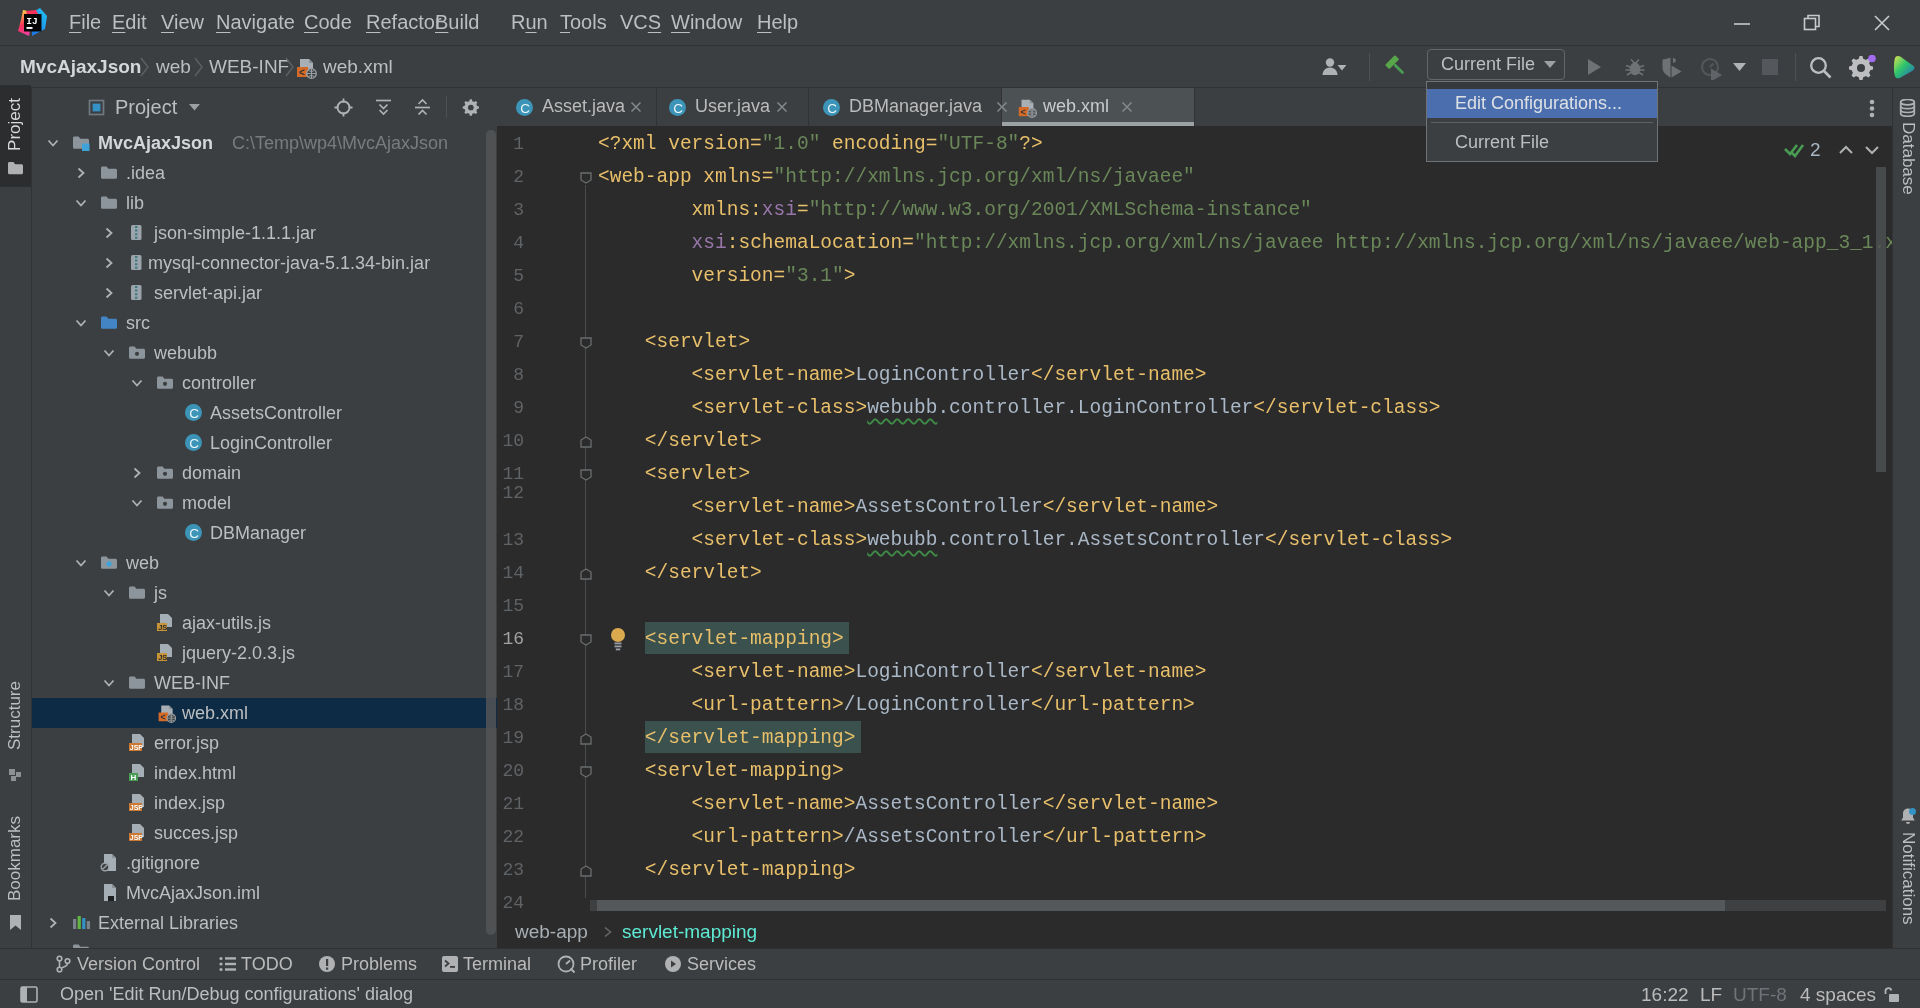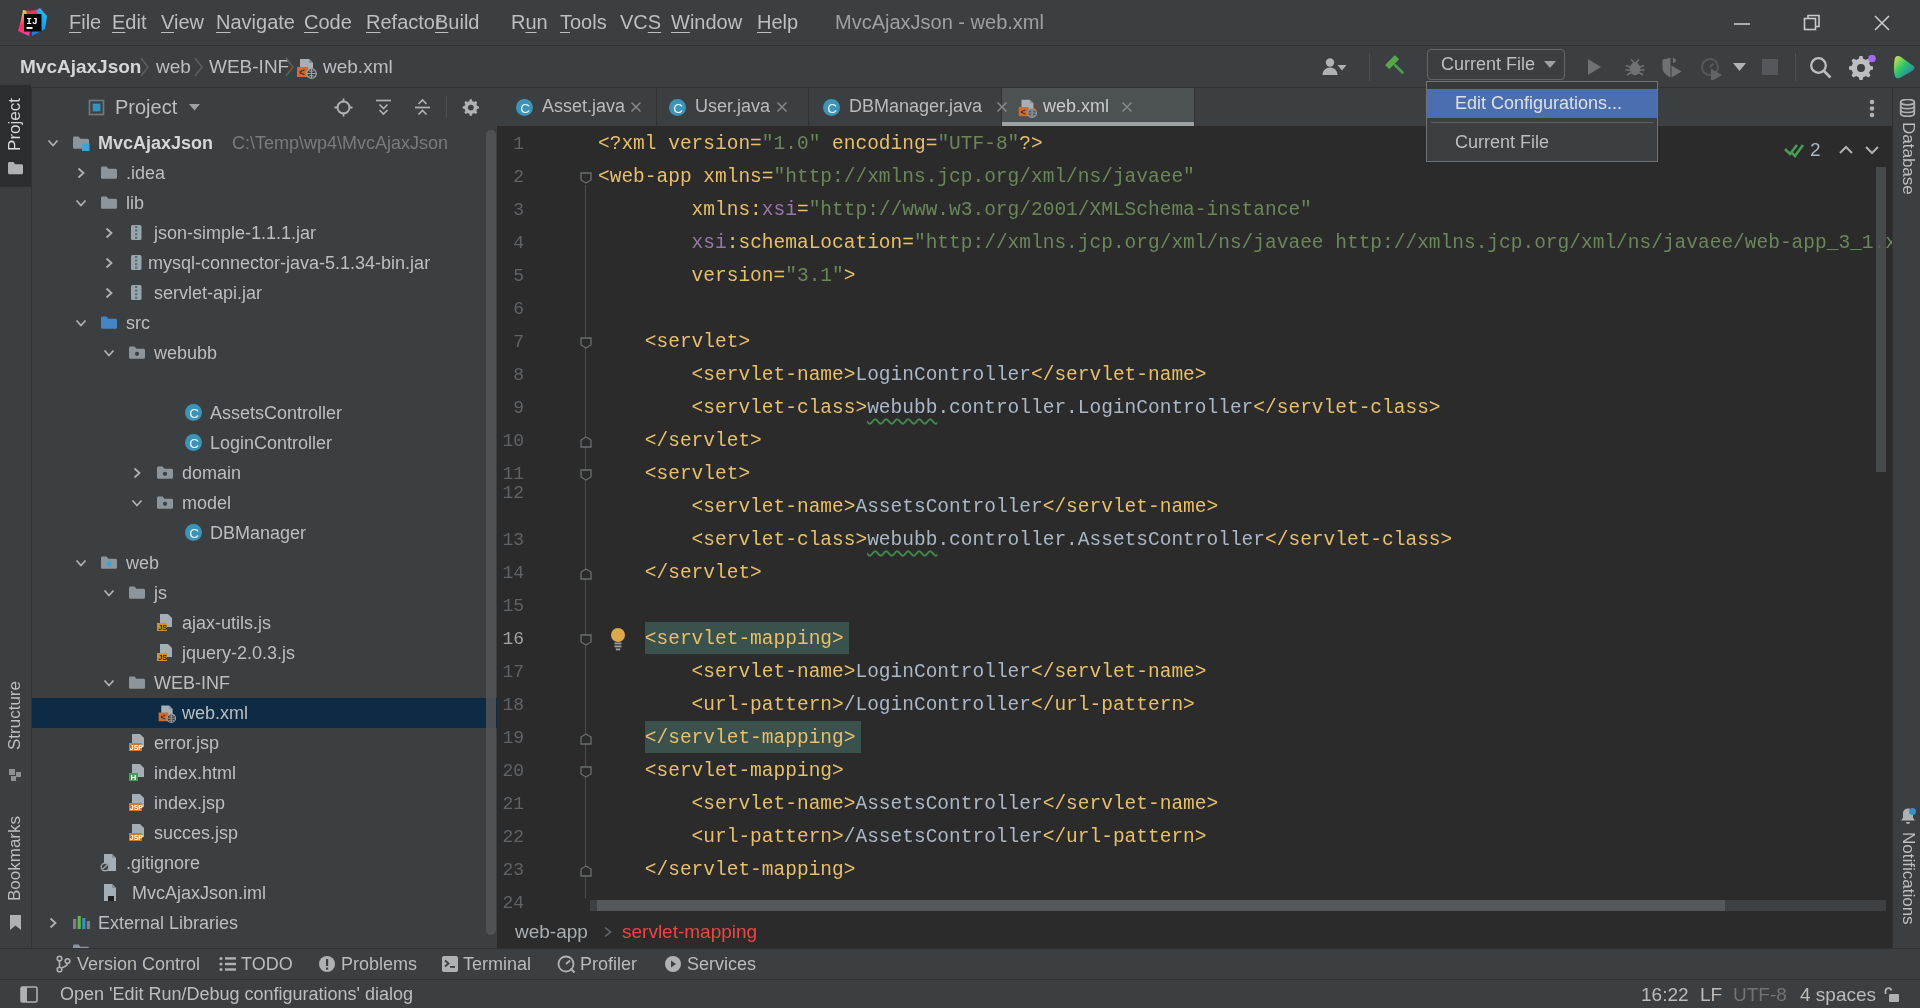"MvcAjaxJson - web.xml" span.a { html: <span>MvcAjaxJson - web.xml</span> -> none }
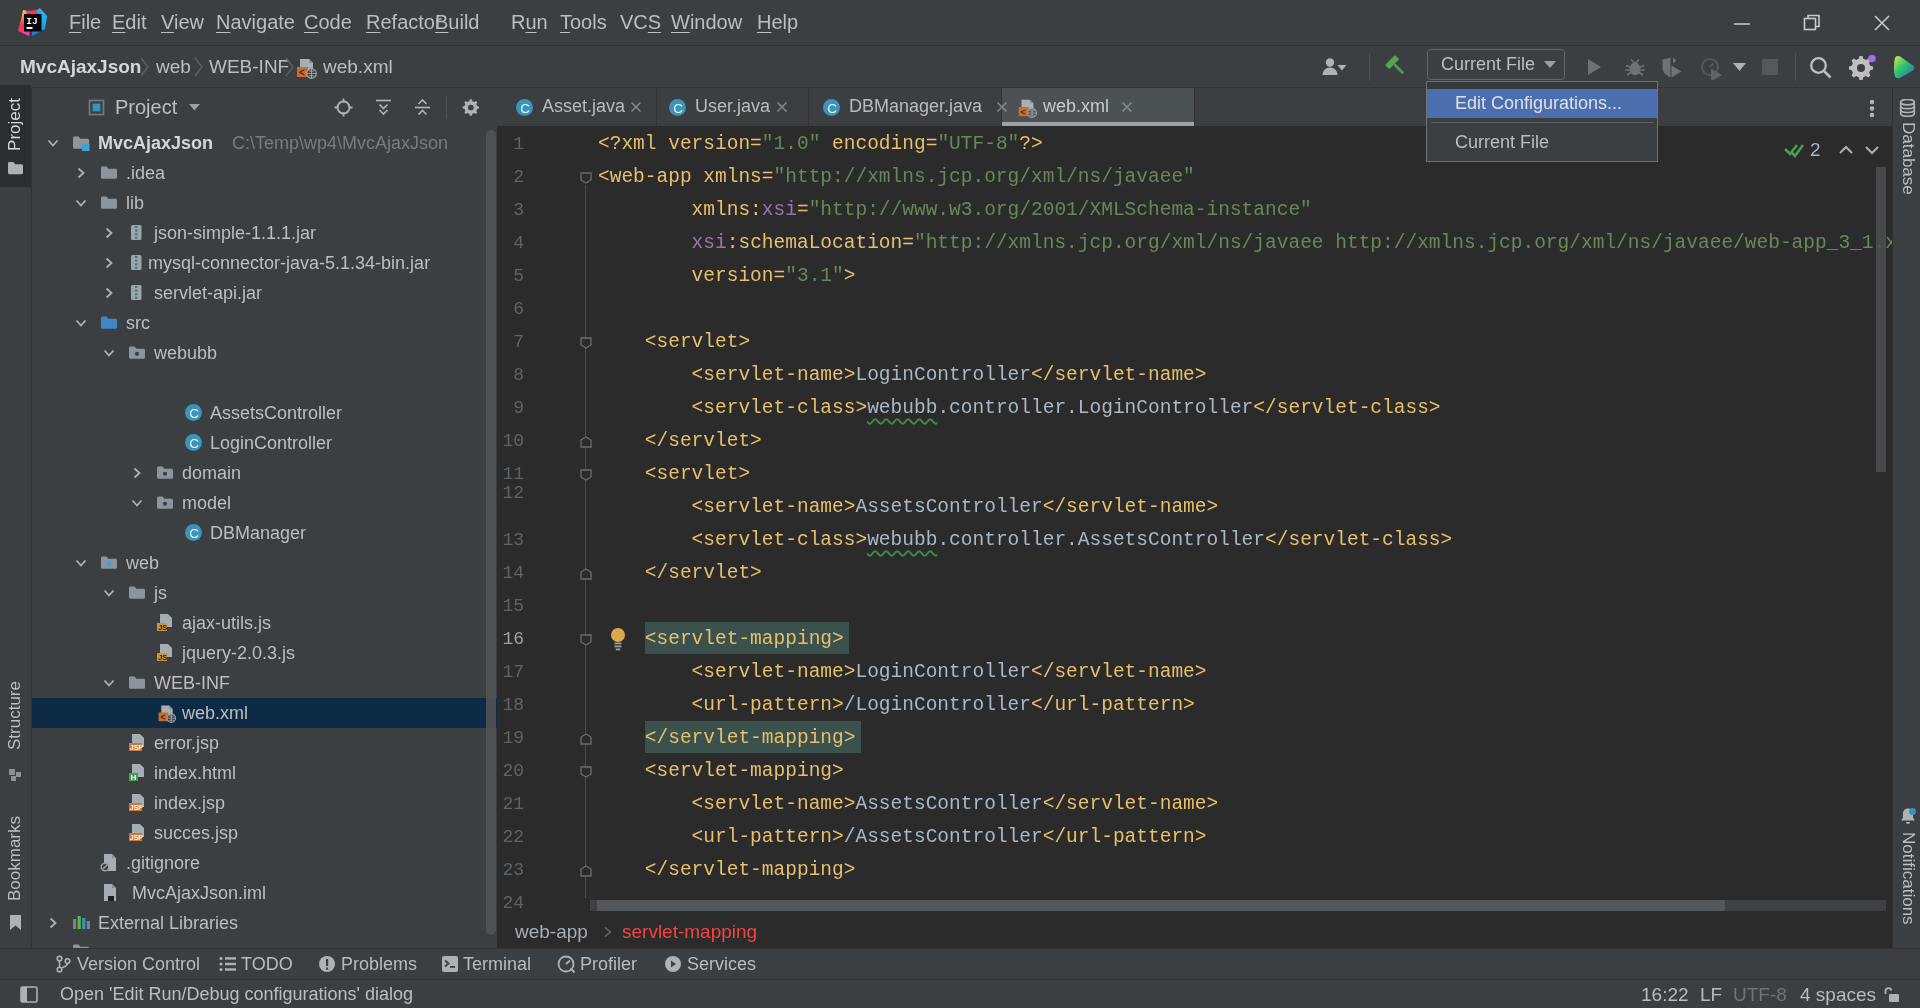"controller" div.trow { html: none -> <div> <svg> <path></path> </svg> <svg> <path></path> <circle></circle> </svg> <span>controller</span> </div> }
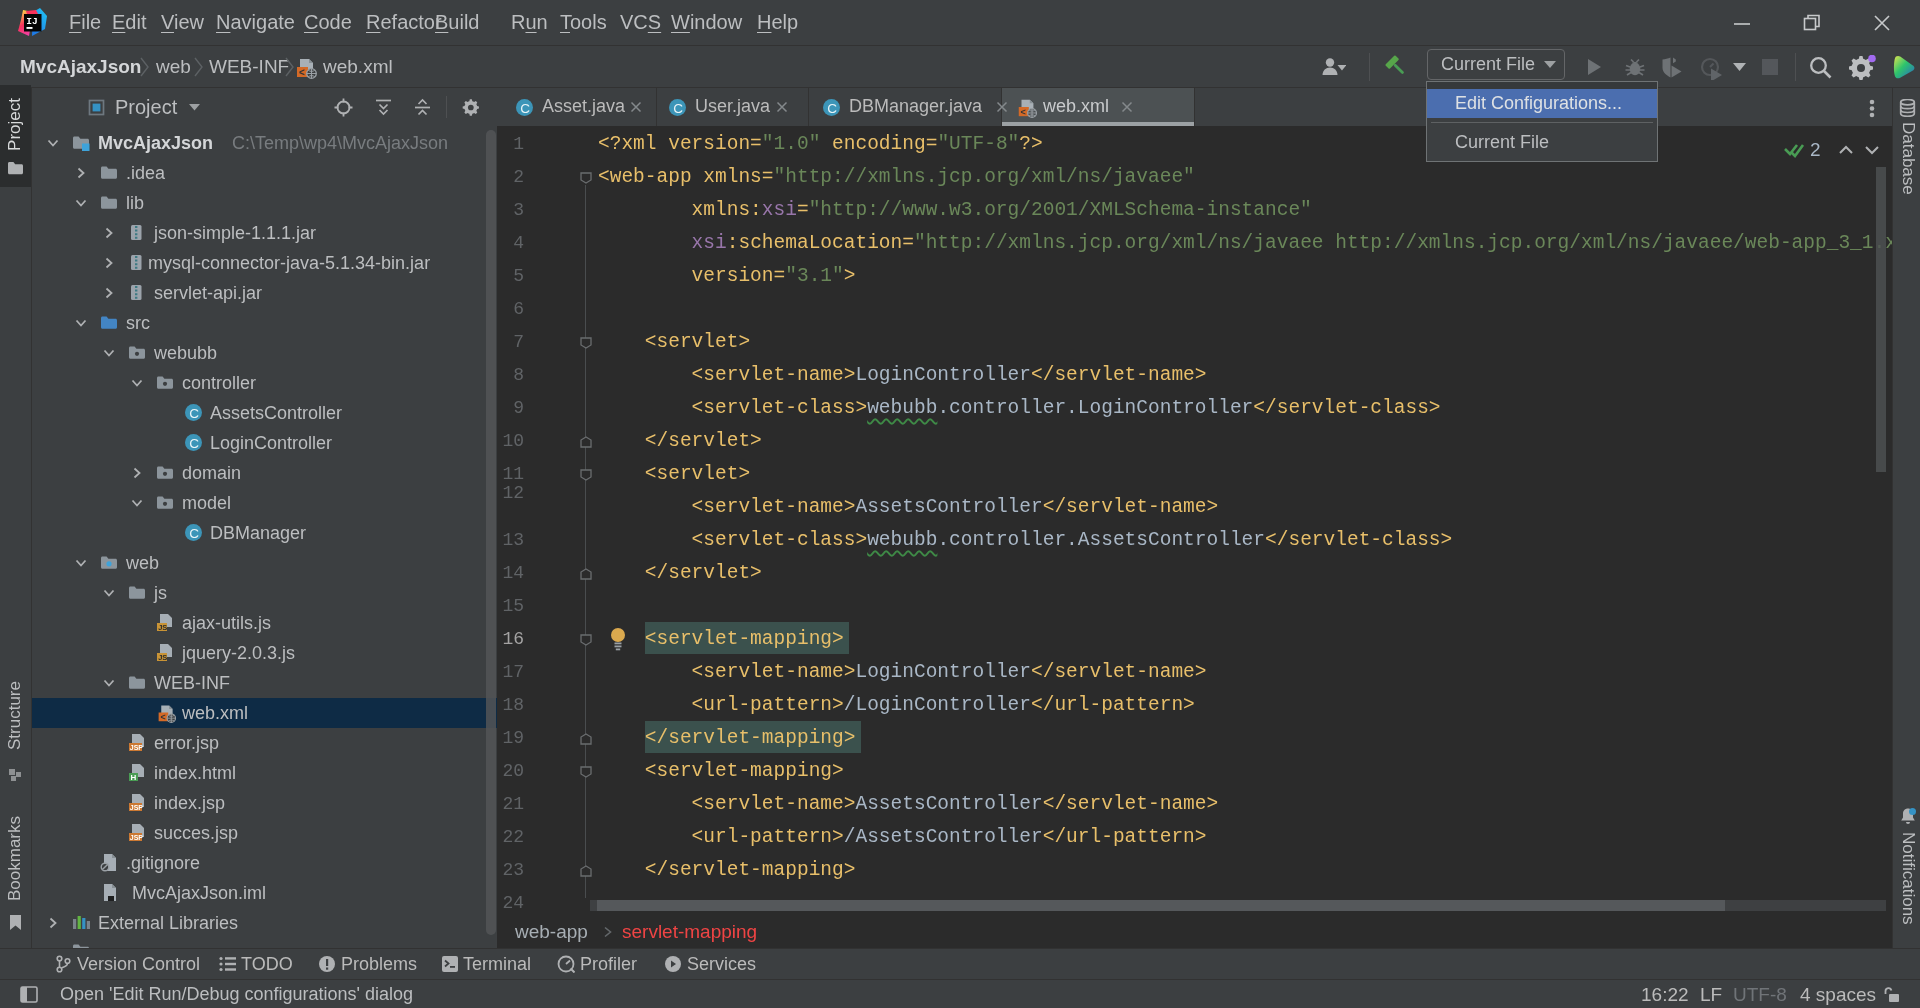"MvcAjaxJson.iml" span.tl { left: 100px -> 94px }
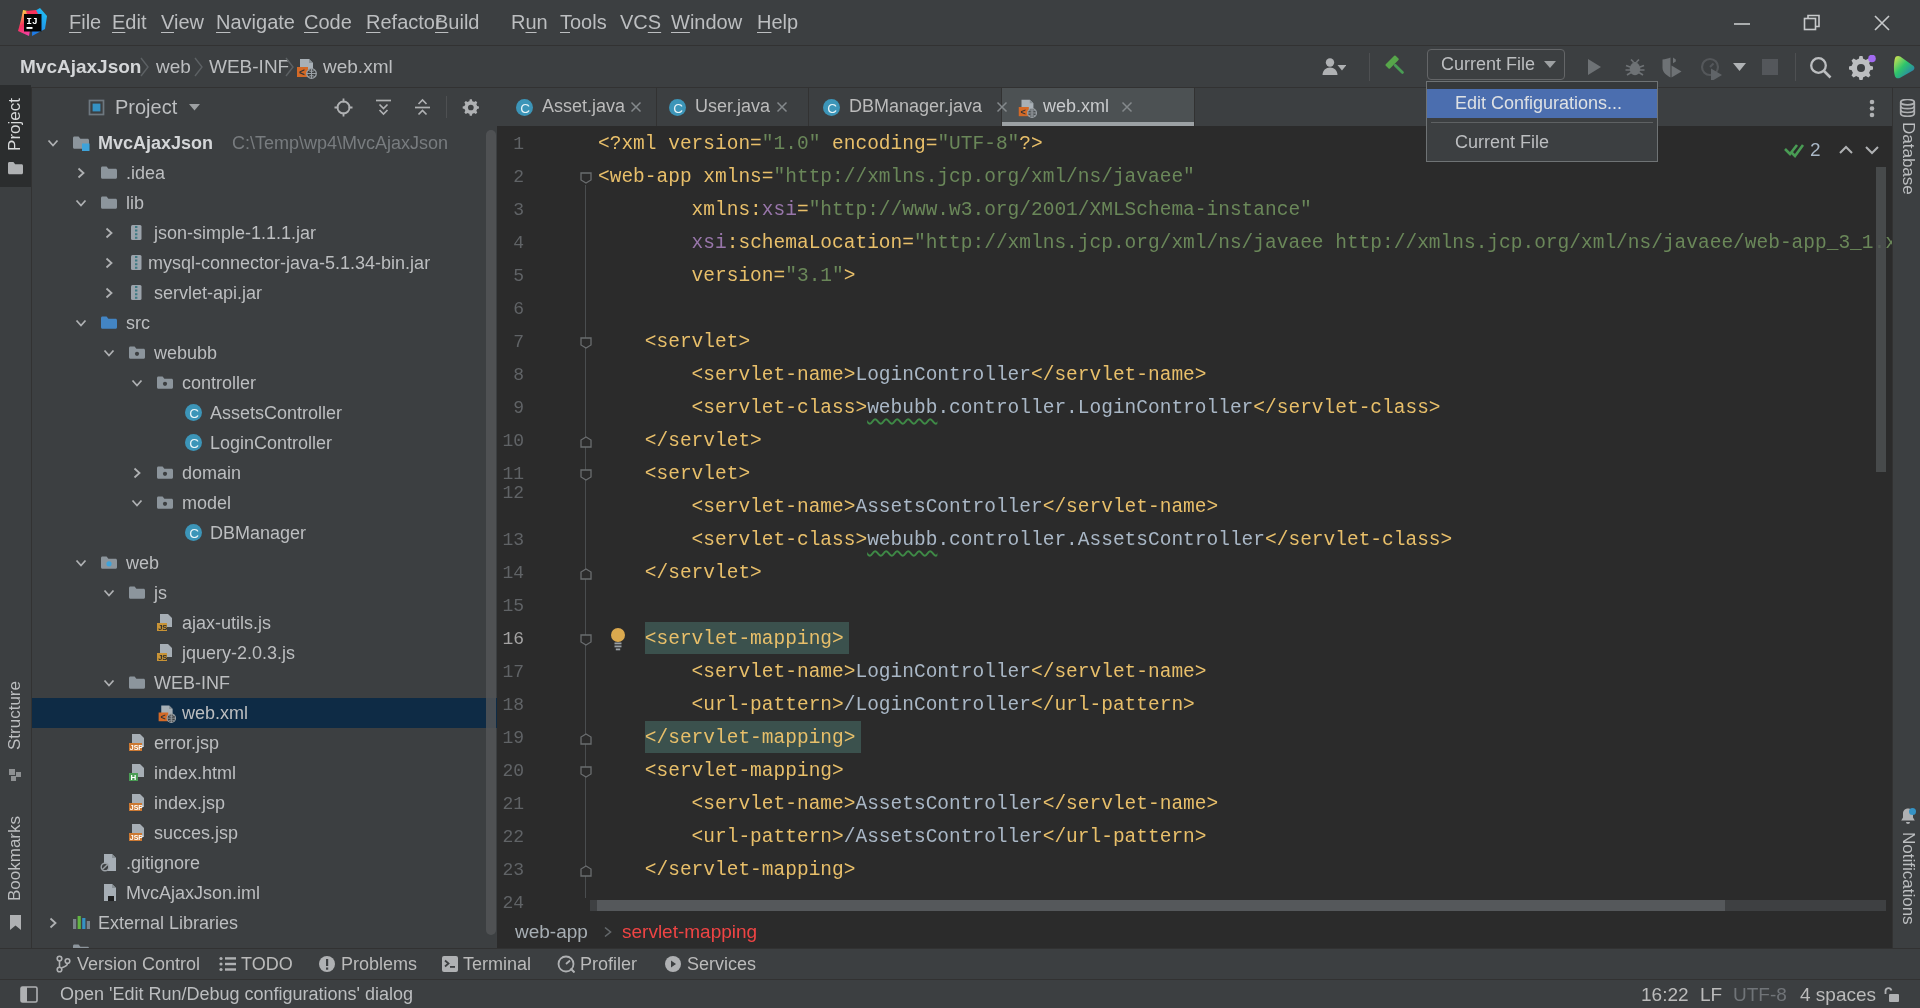"servlet-mapping" span.a { color: #ef4444 -> #5eead4 }
